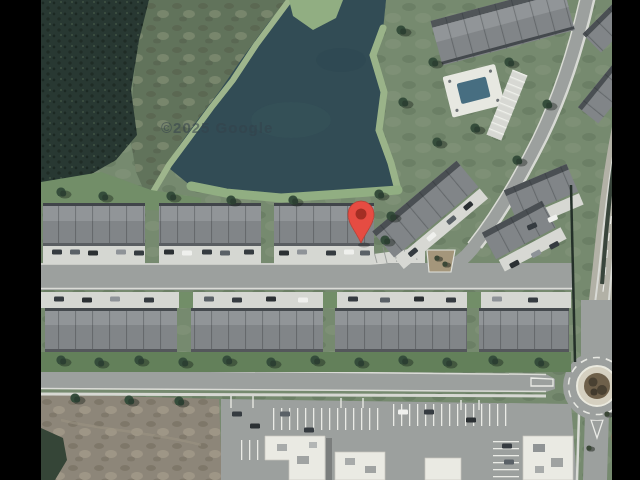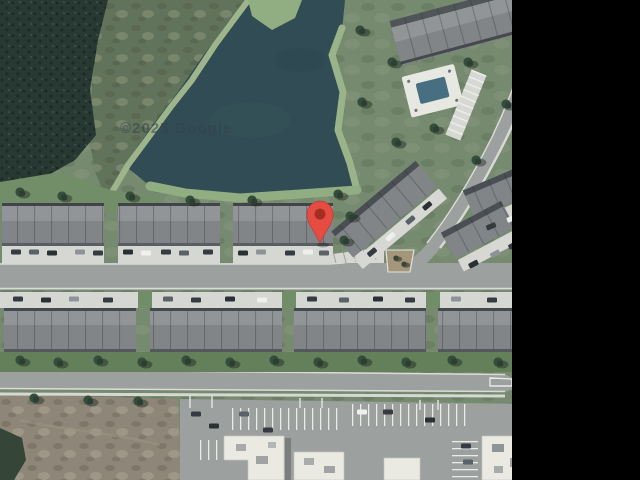"©2025 Google" .viewport { margin-left: none -> 41px; width: 512px -> 571px }
